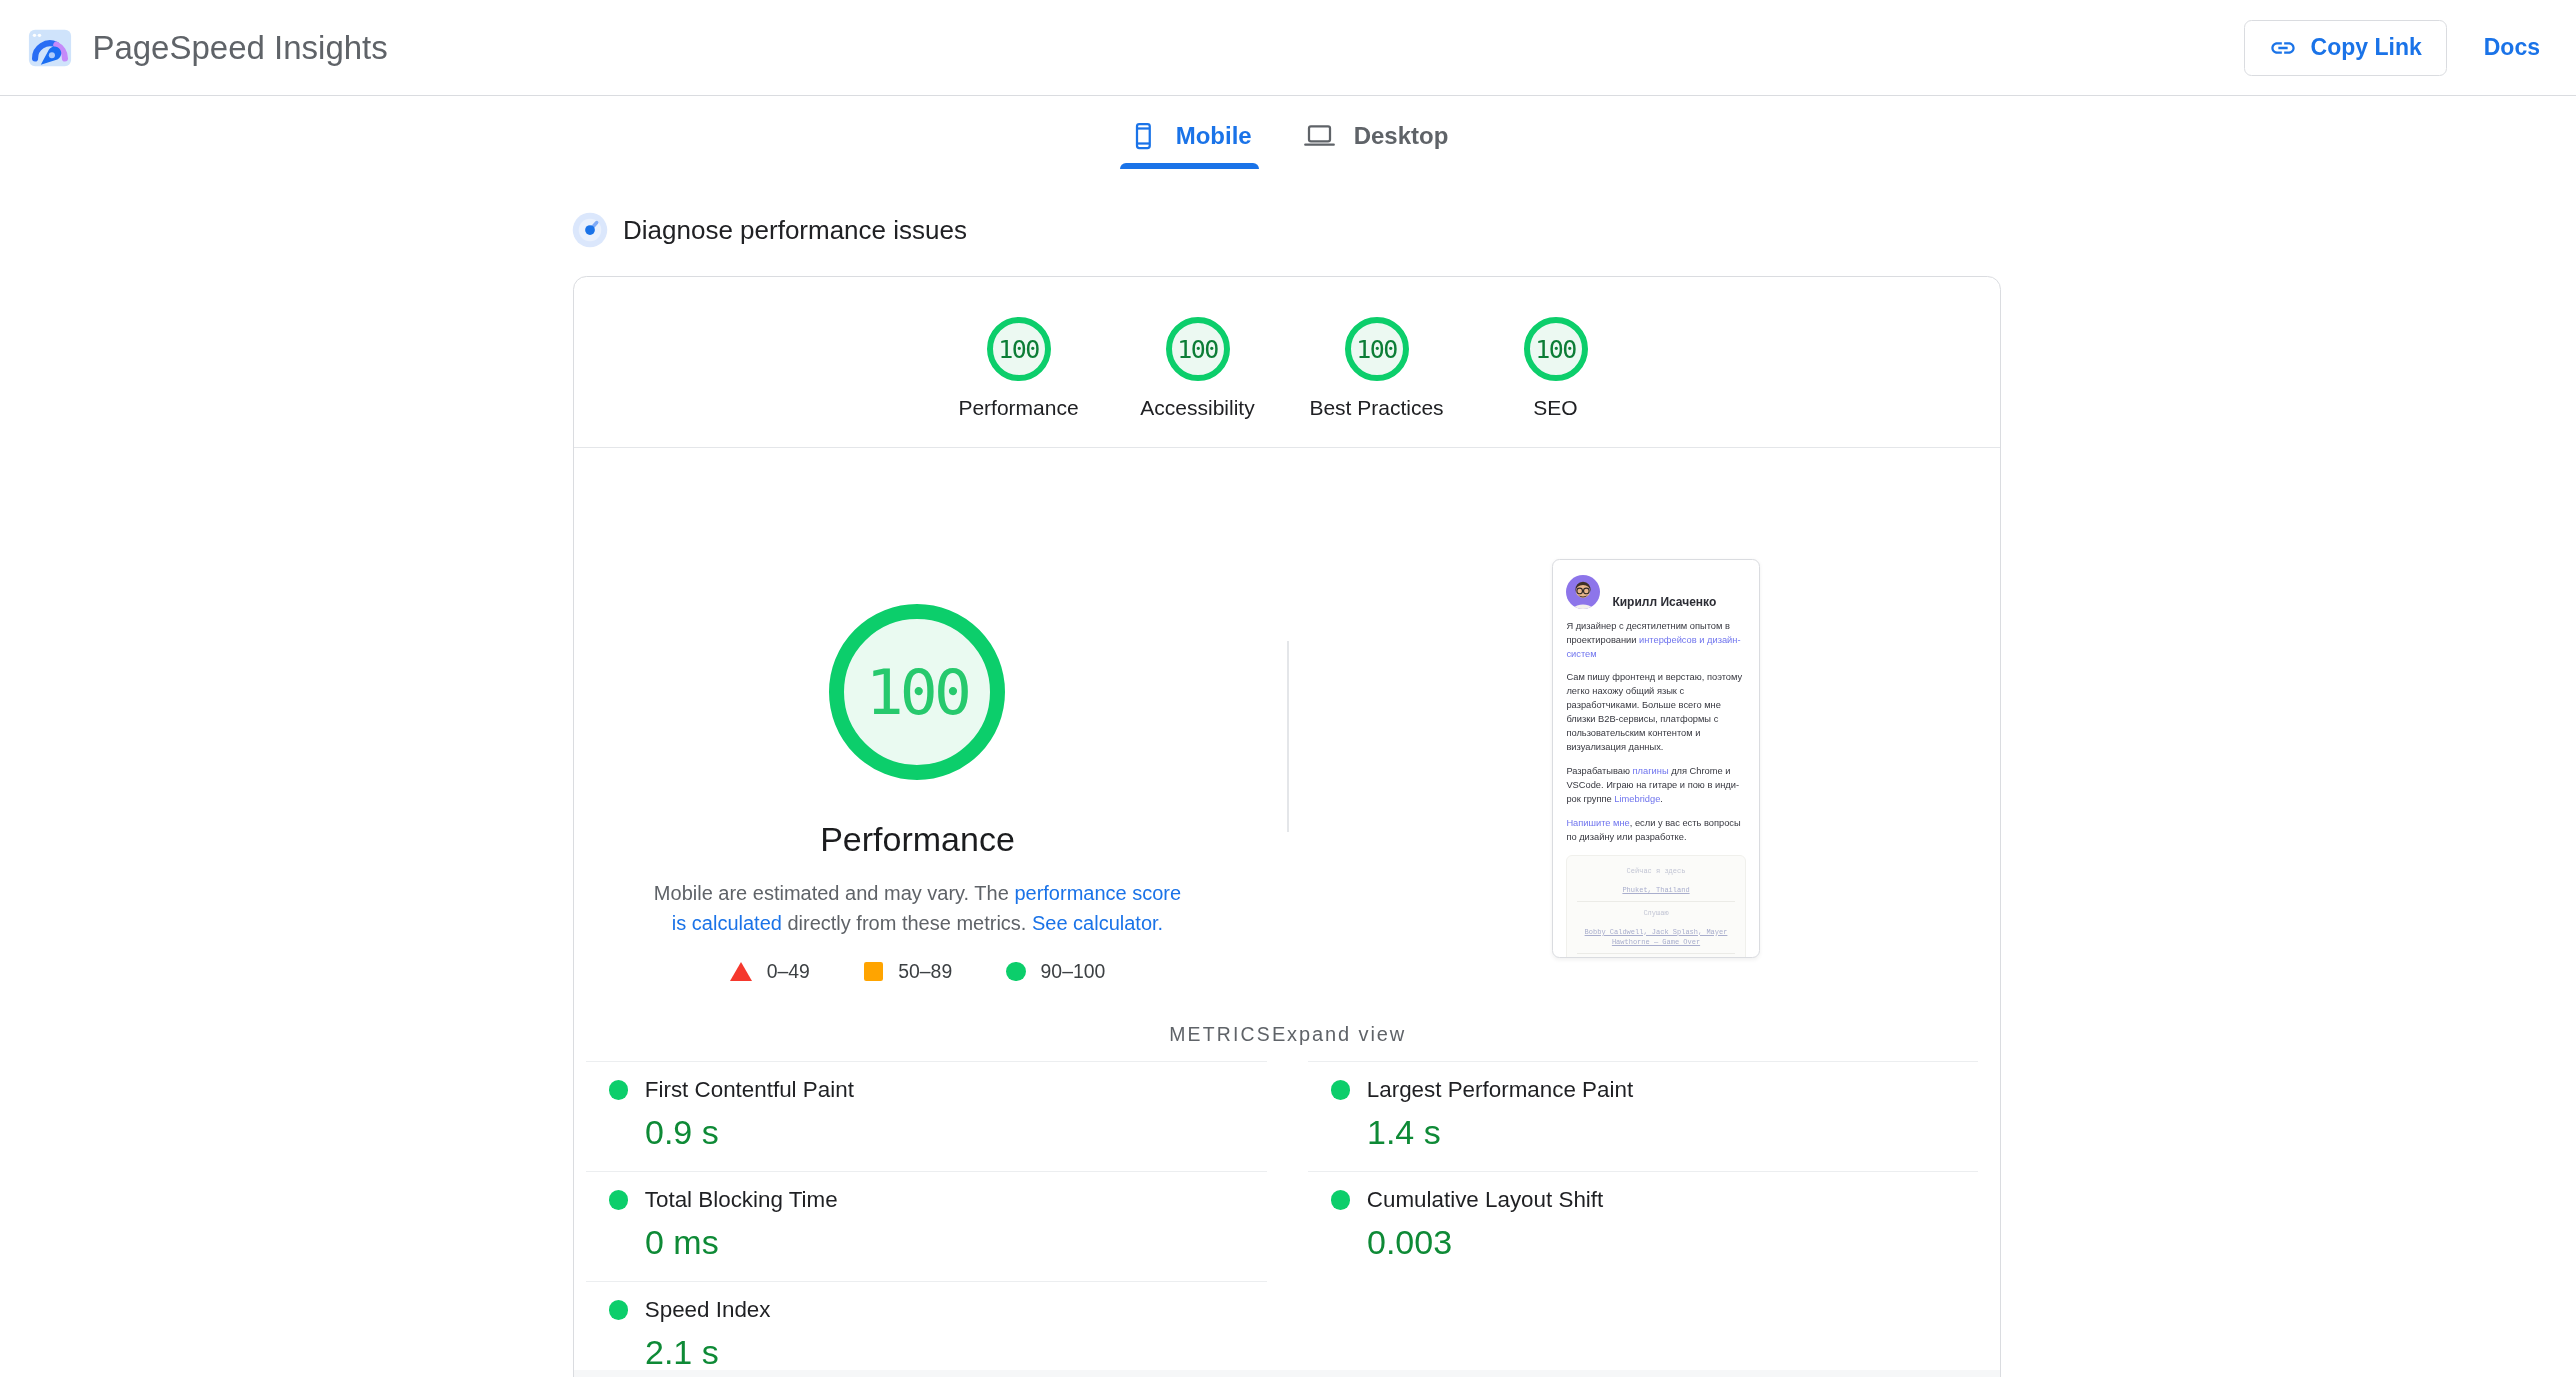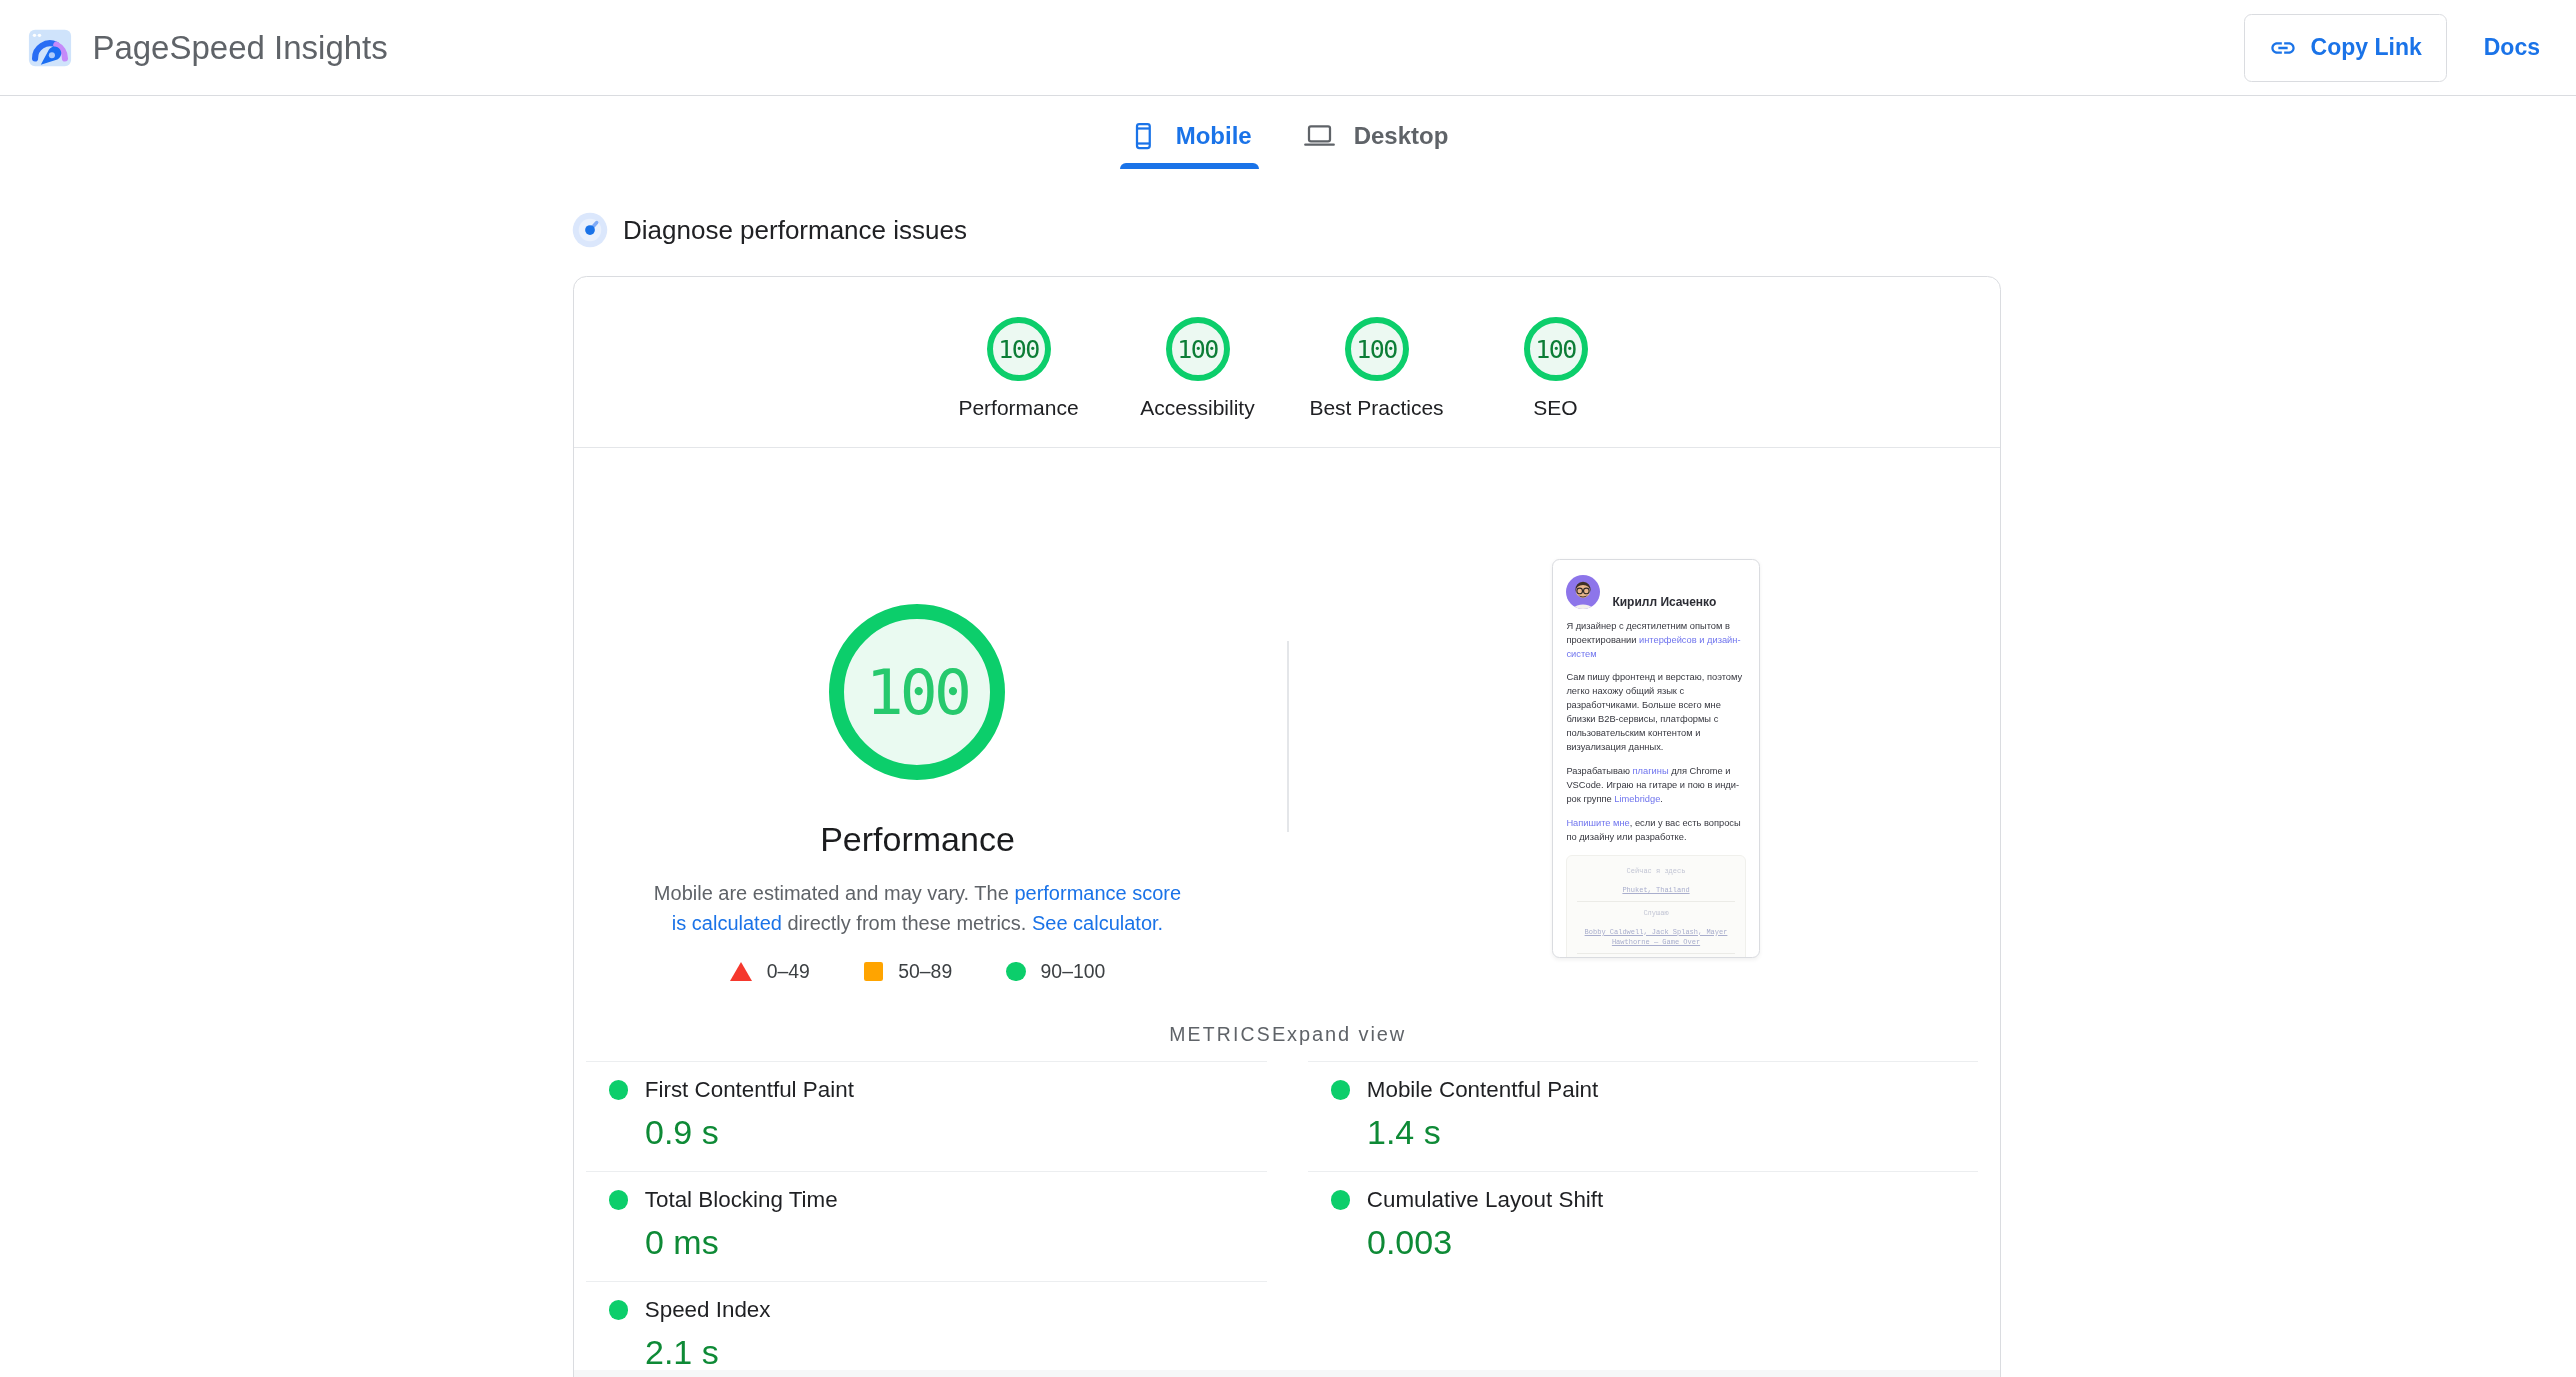"Copy Link" .copy-btn { height: 68px -> 56px }
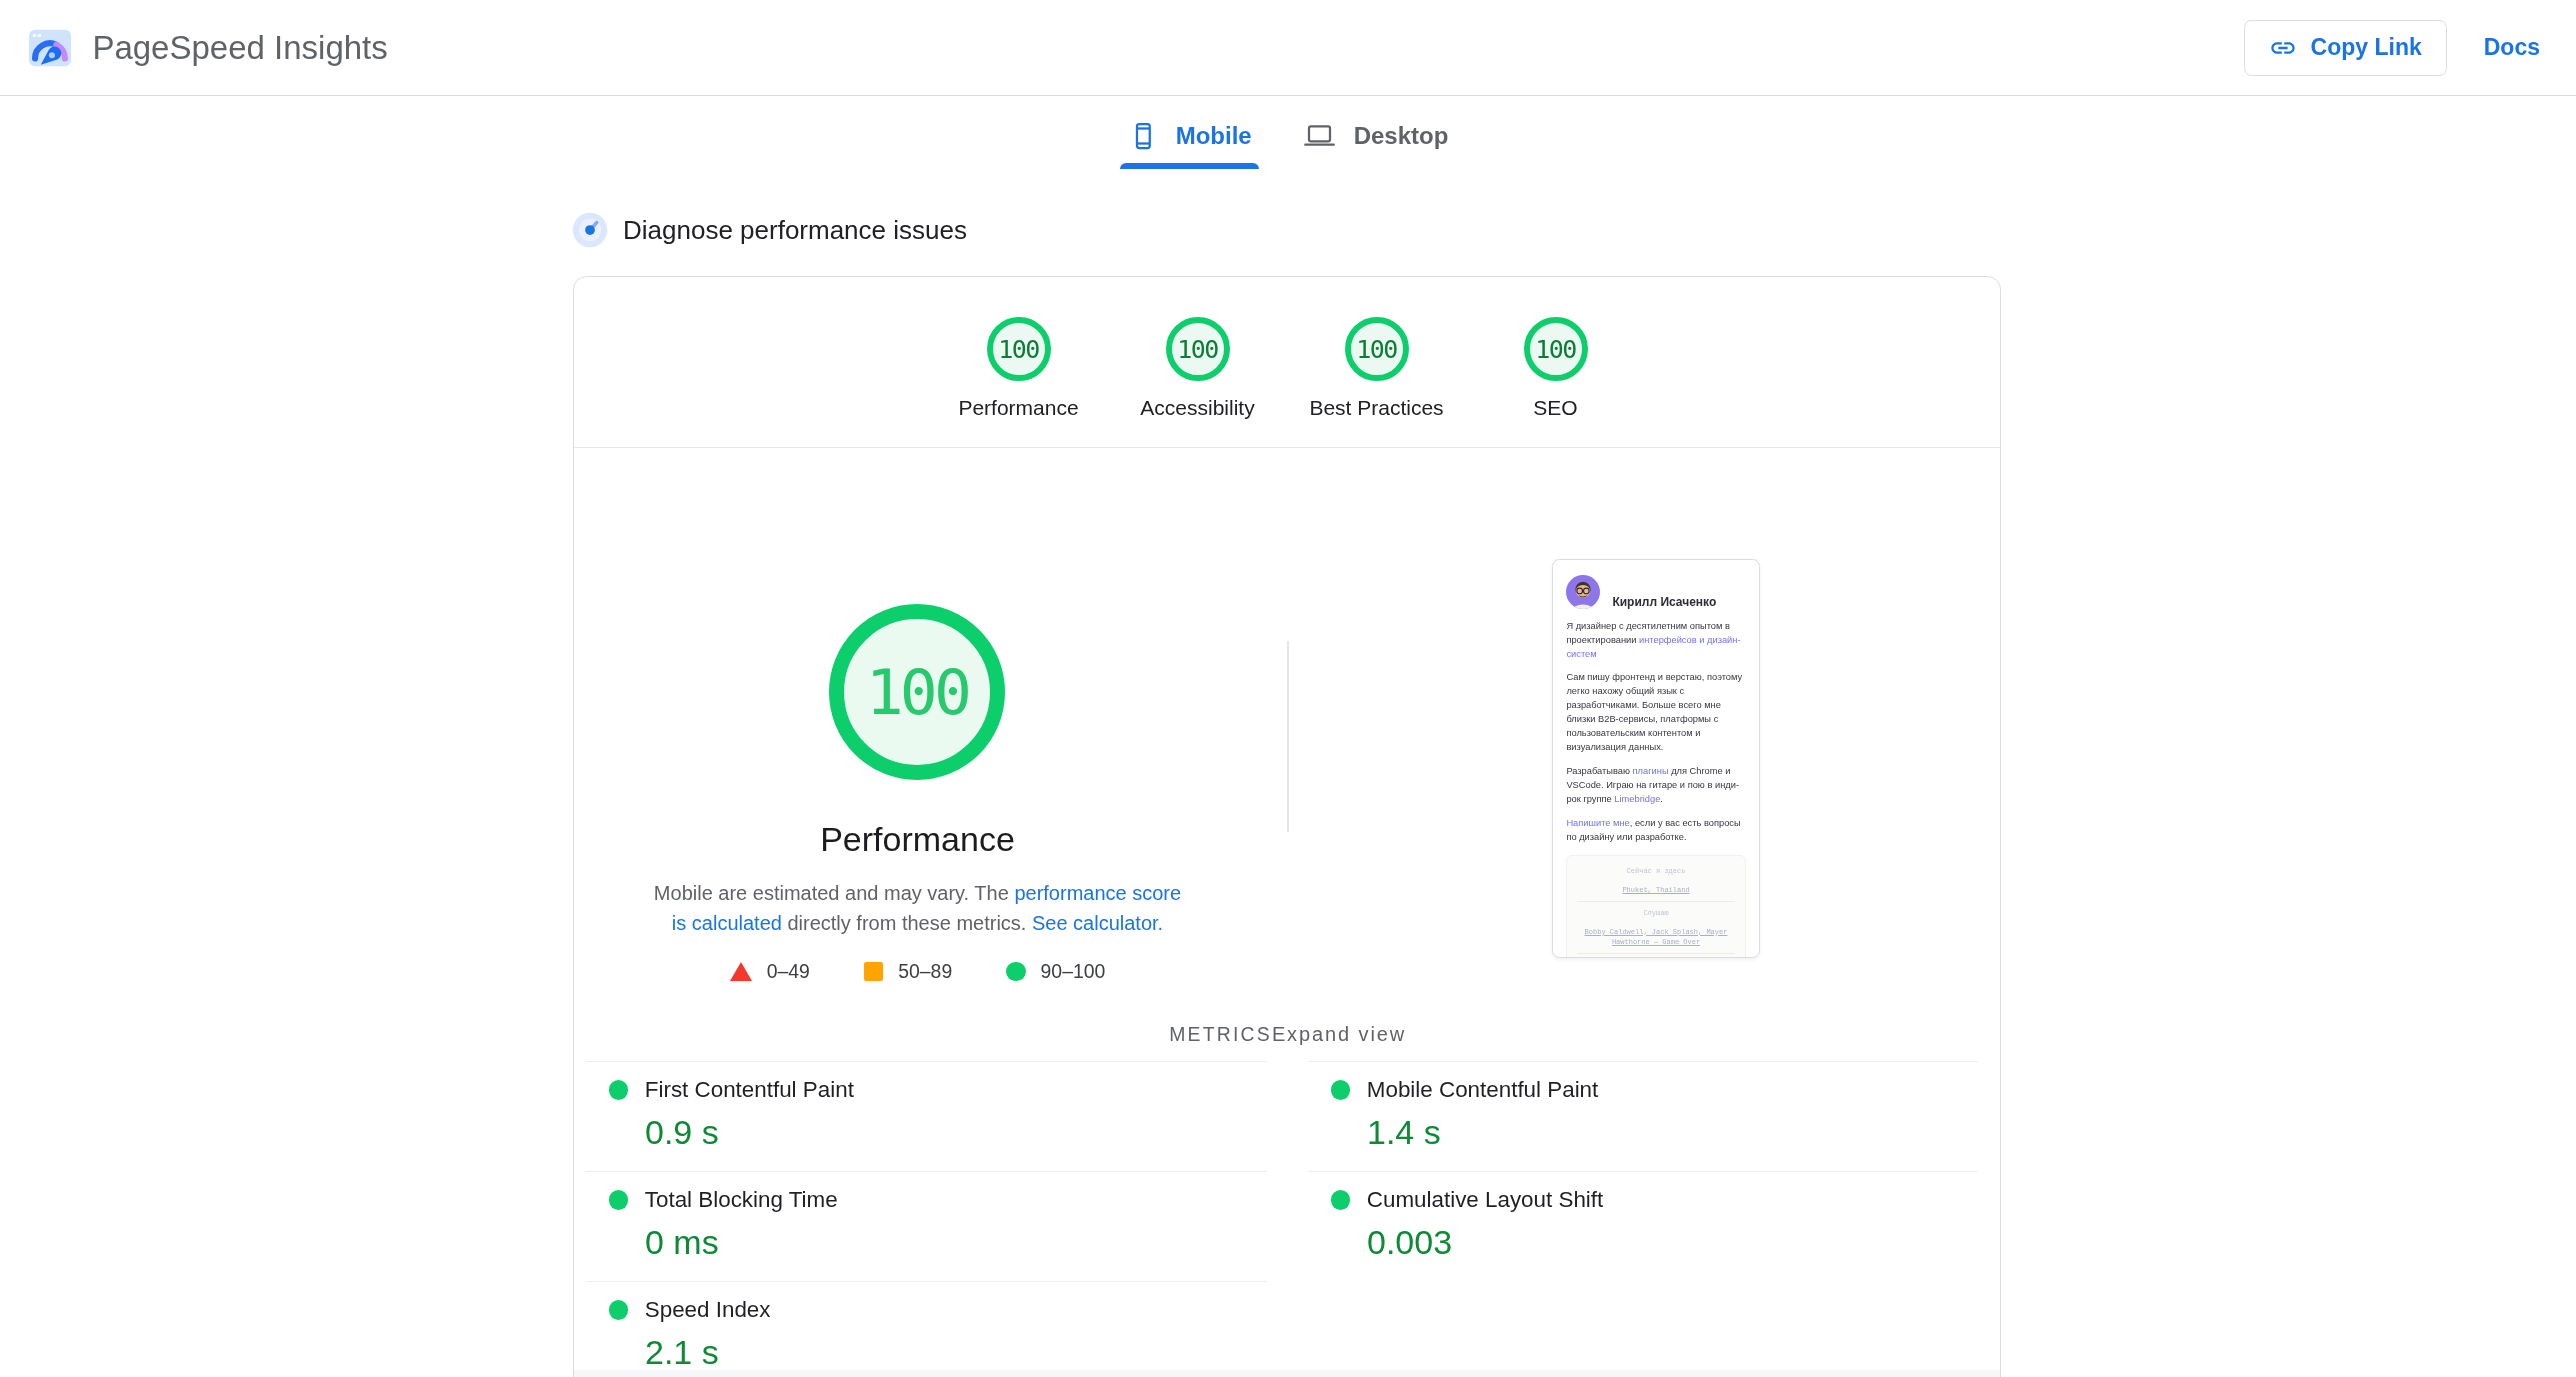"Mobile Contentful Paint" span { text: Mobile Contentful -> Largest Performance }
